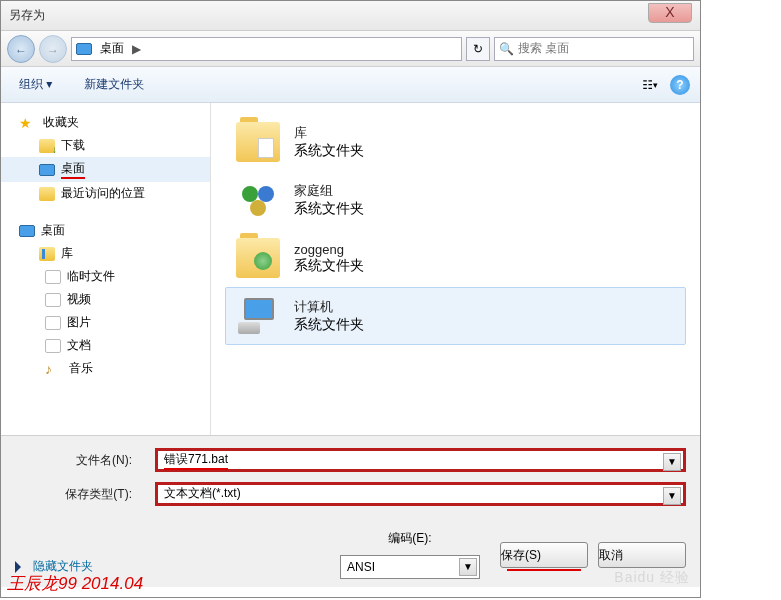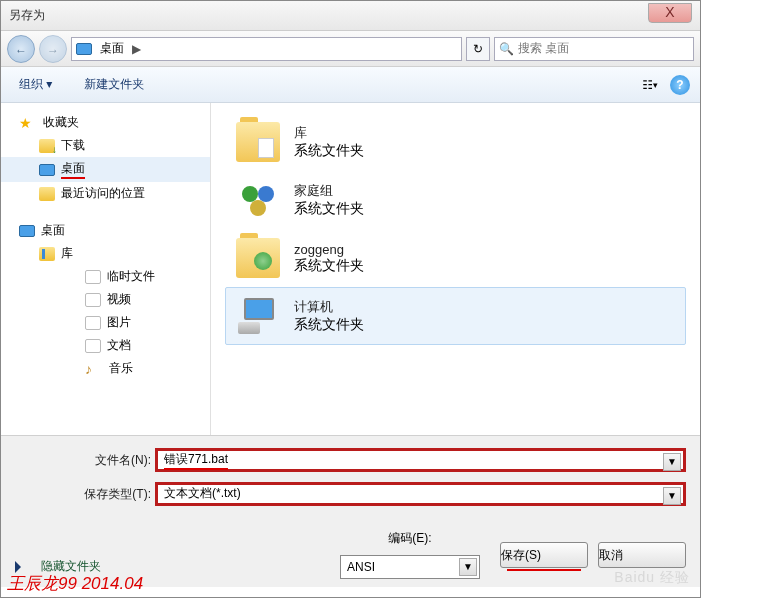"临时文件" .tree-item.lvl3 { padding-left: 84px -> 44px }
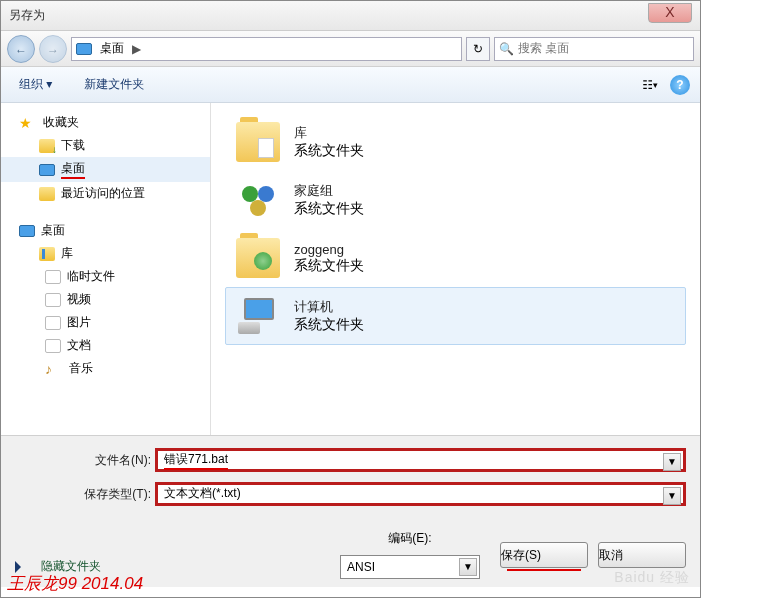"文件名(N):" .flabel { padding-right: 4px -> 23px }
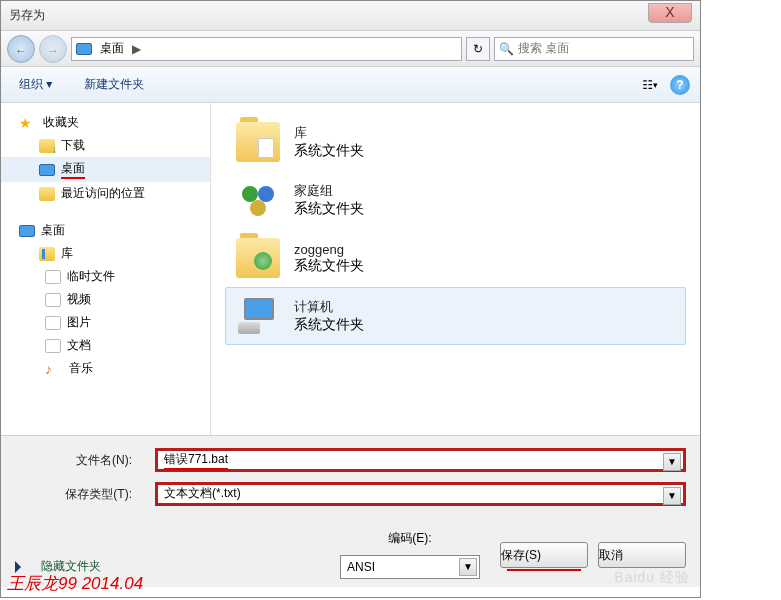"隐藏文件夹" .hidebox { color: #14532d -> #0369a1; gap: 14px -> 6px }
